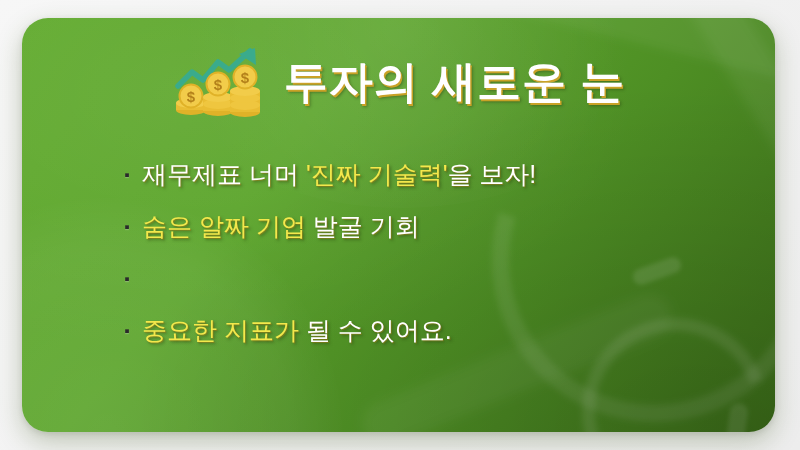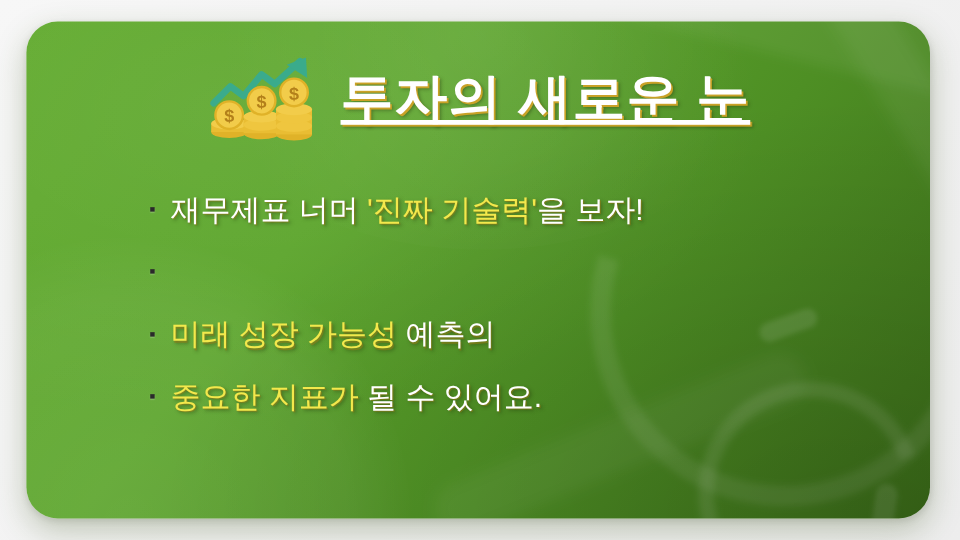"투자의 새로운 눈" #title { text-decoration: underline -> none }
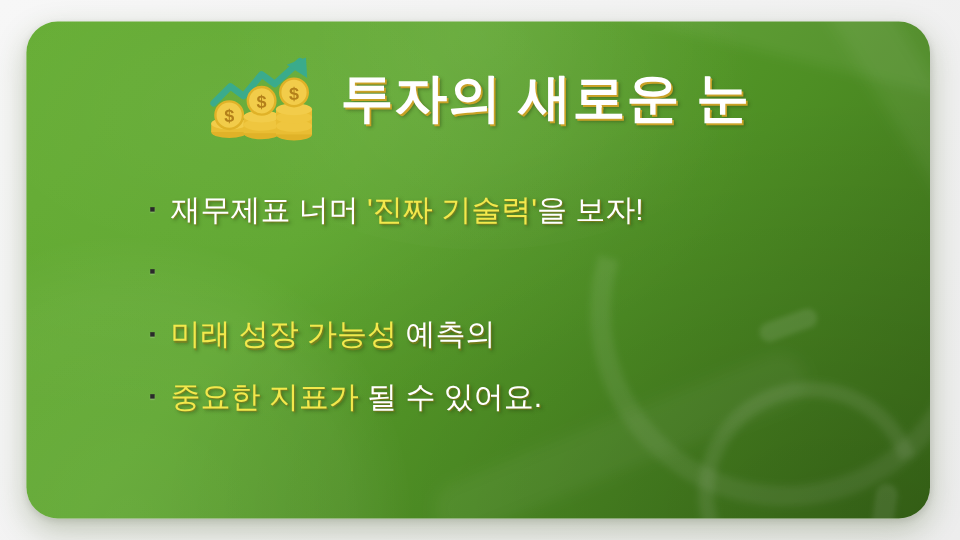"숨은 알짜 기업 발굴 기회" span.bullet-text { html: none -> <span><span>숨은 알짜 기업</span><span> 발굴 기회</span></span> }
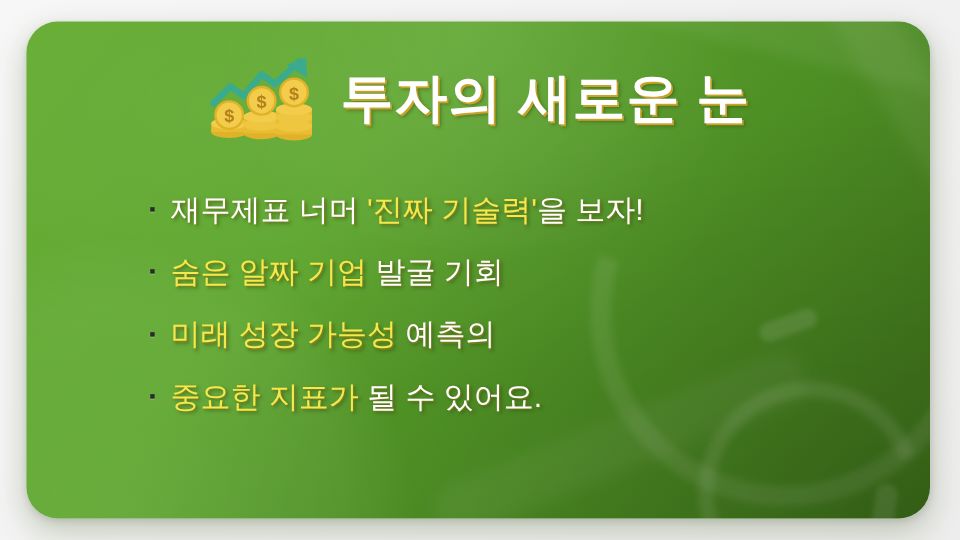"미래 성장 가능성 예측의" span.bullet-text { html: <span><span>미래 성장 가능성</span><span> 예측의</span></span> -> none }
